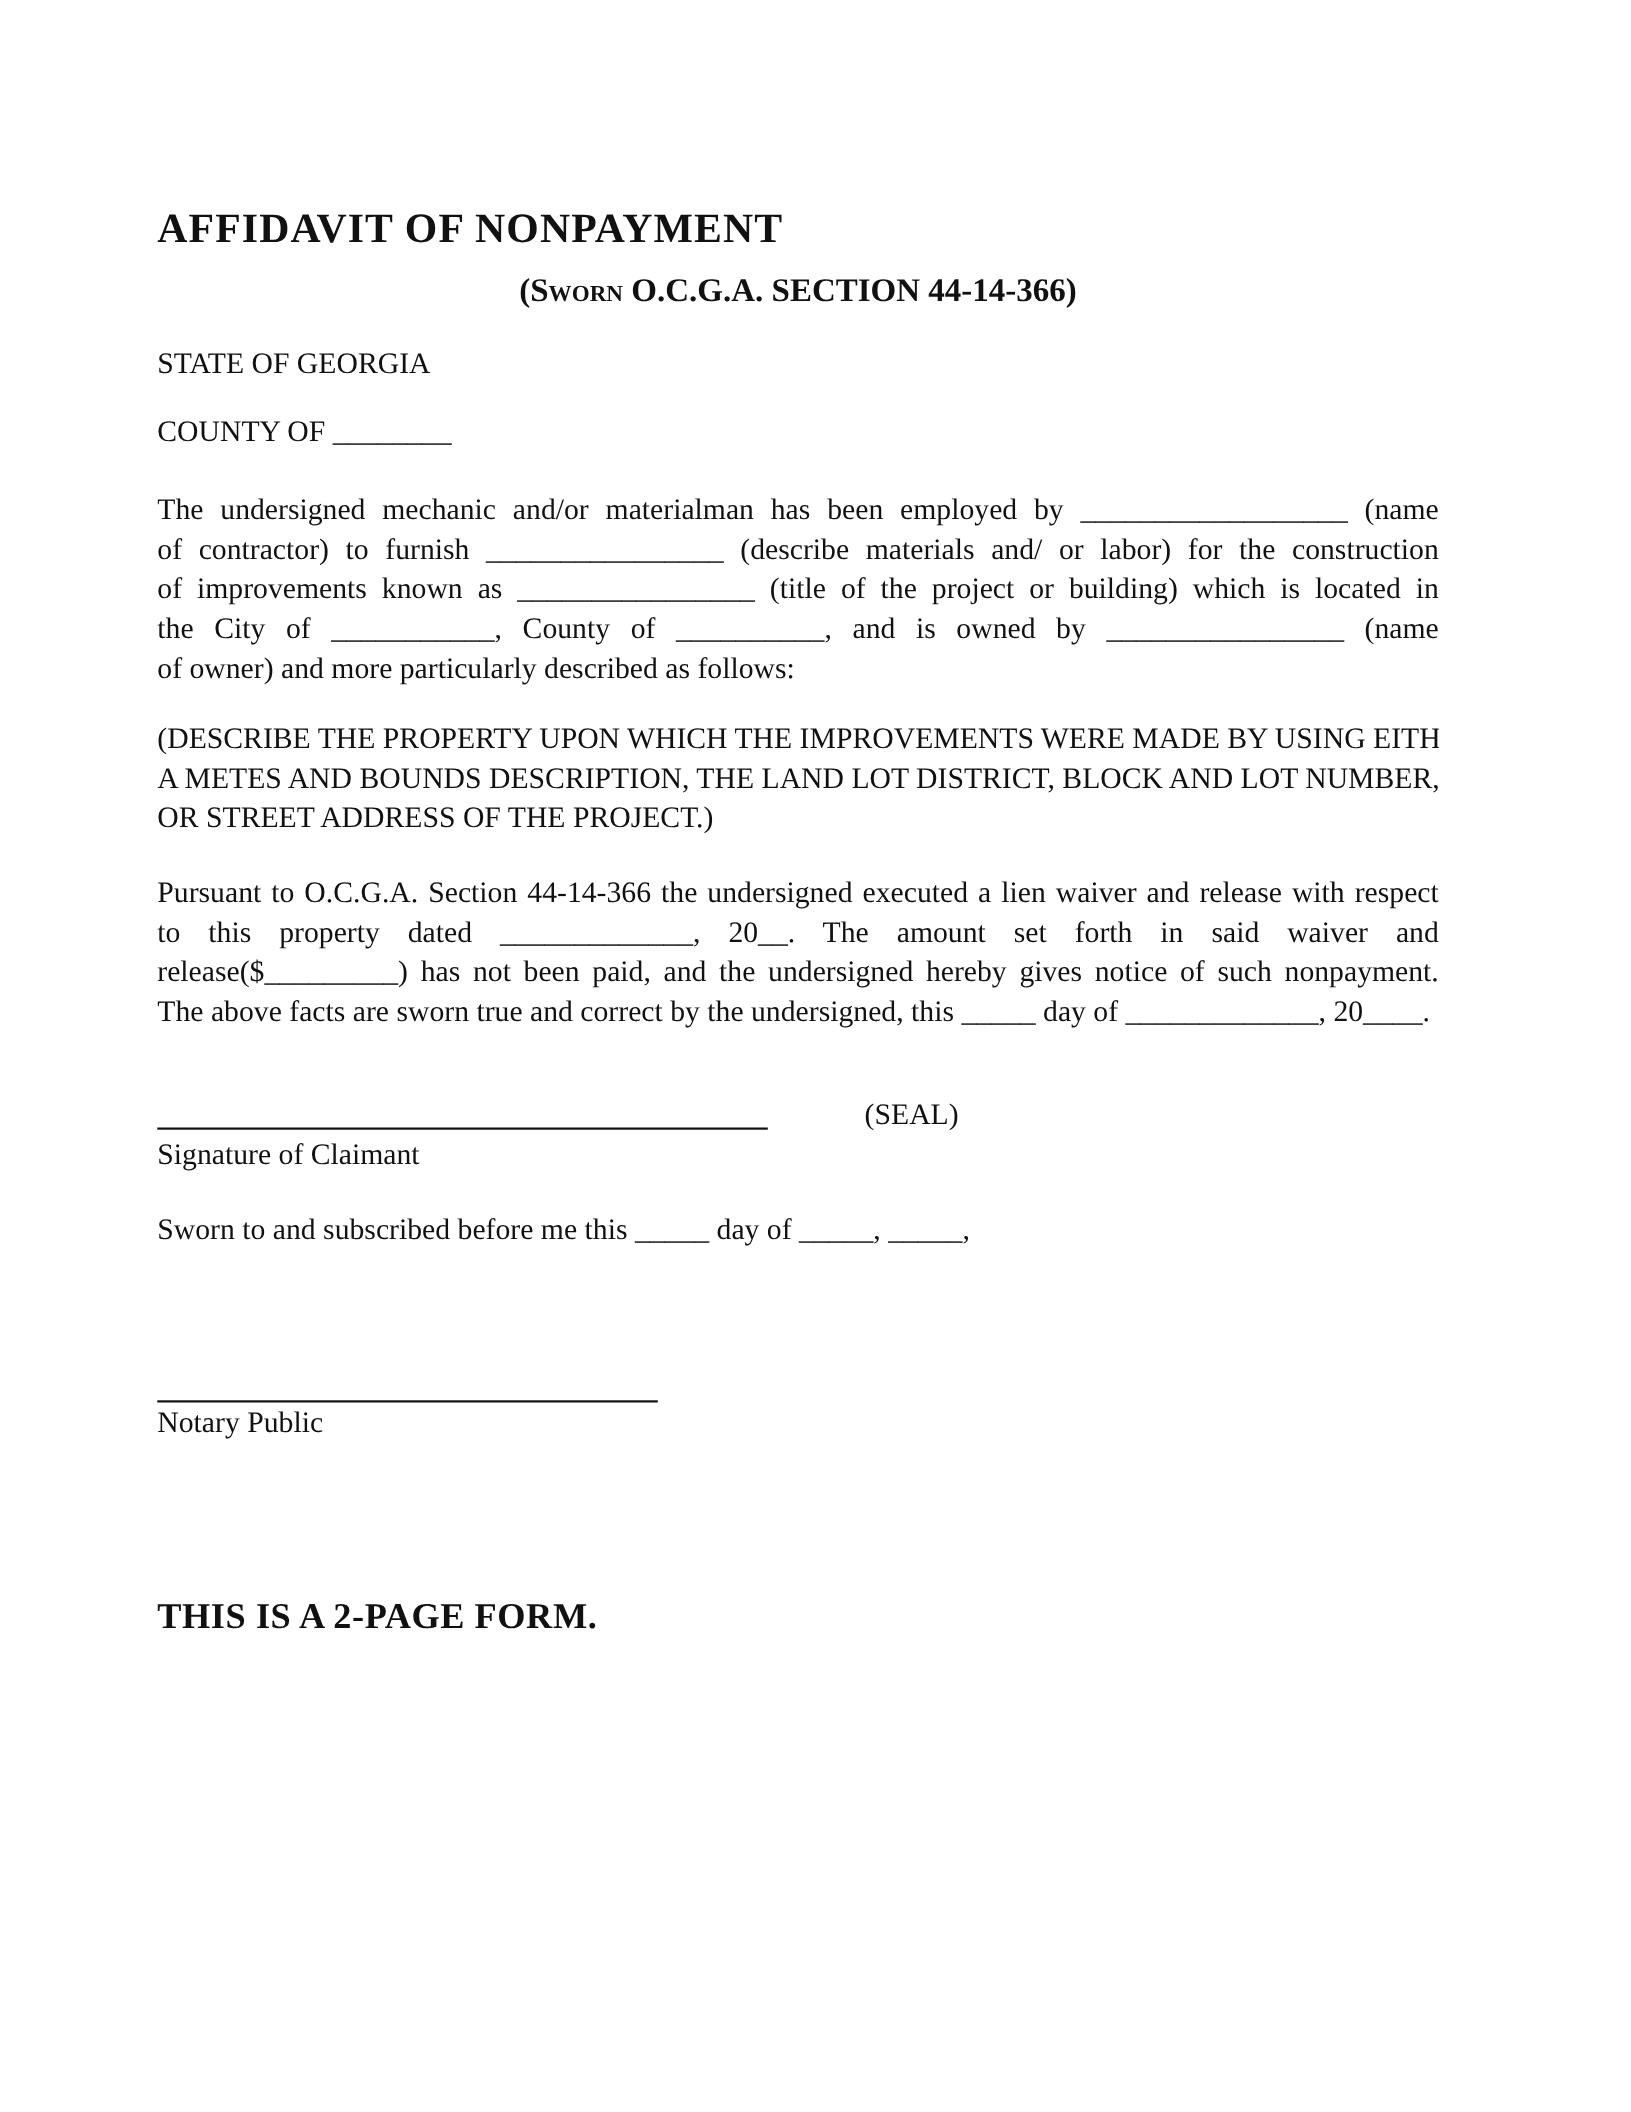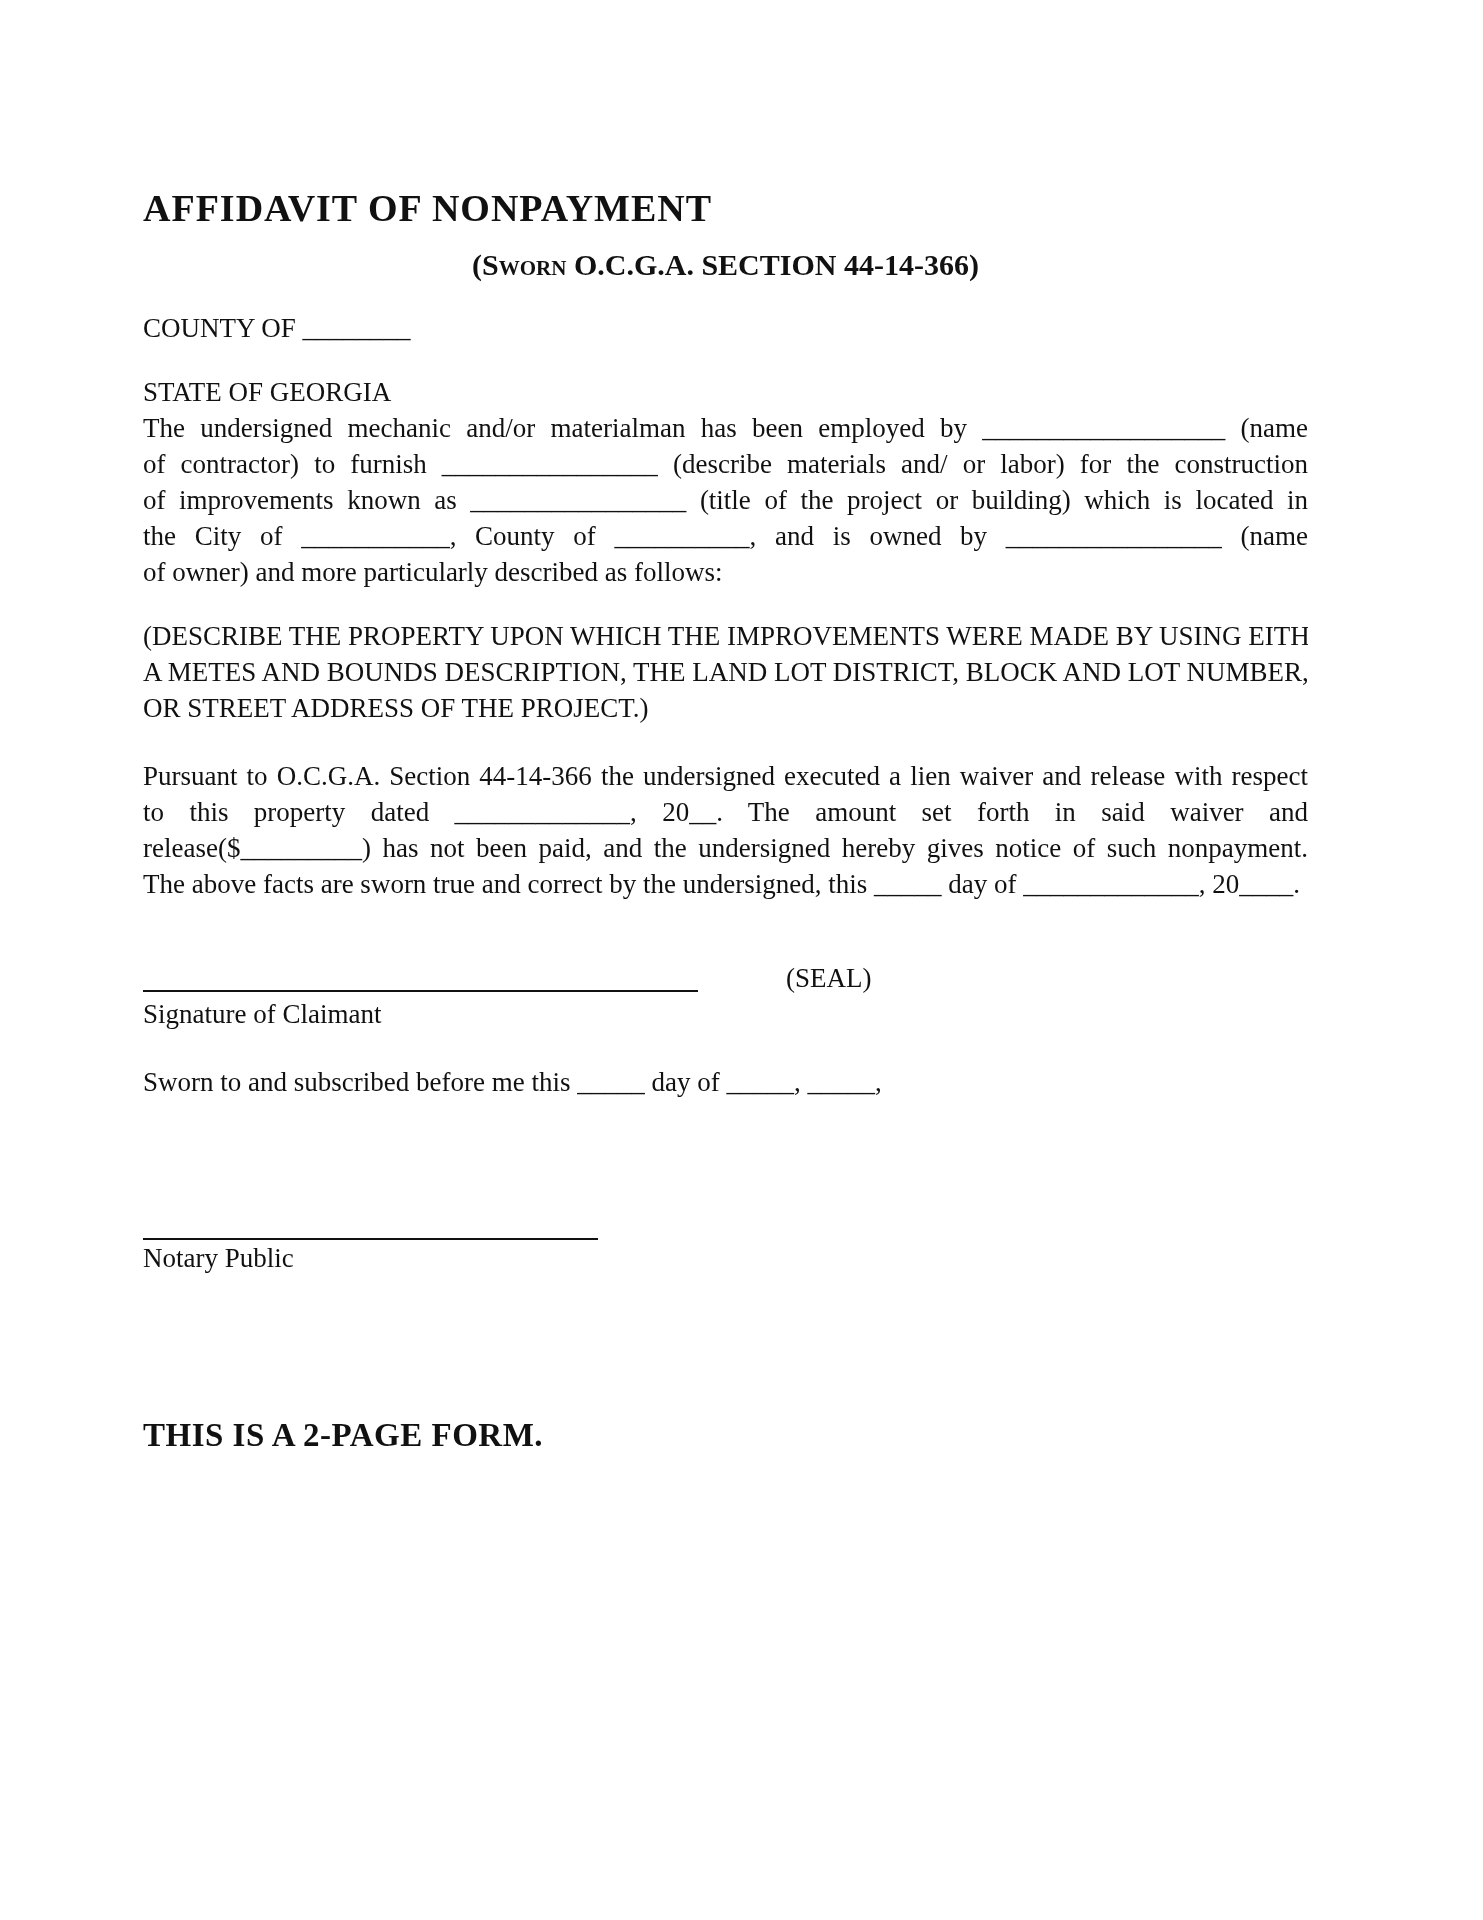"COUNTY OF ________" div.bodytext { order: before "STATE OF GEORGIA" -> after "STATE OF GEORGIA" }
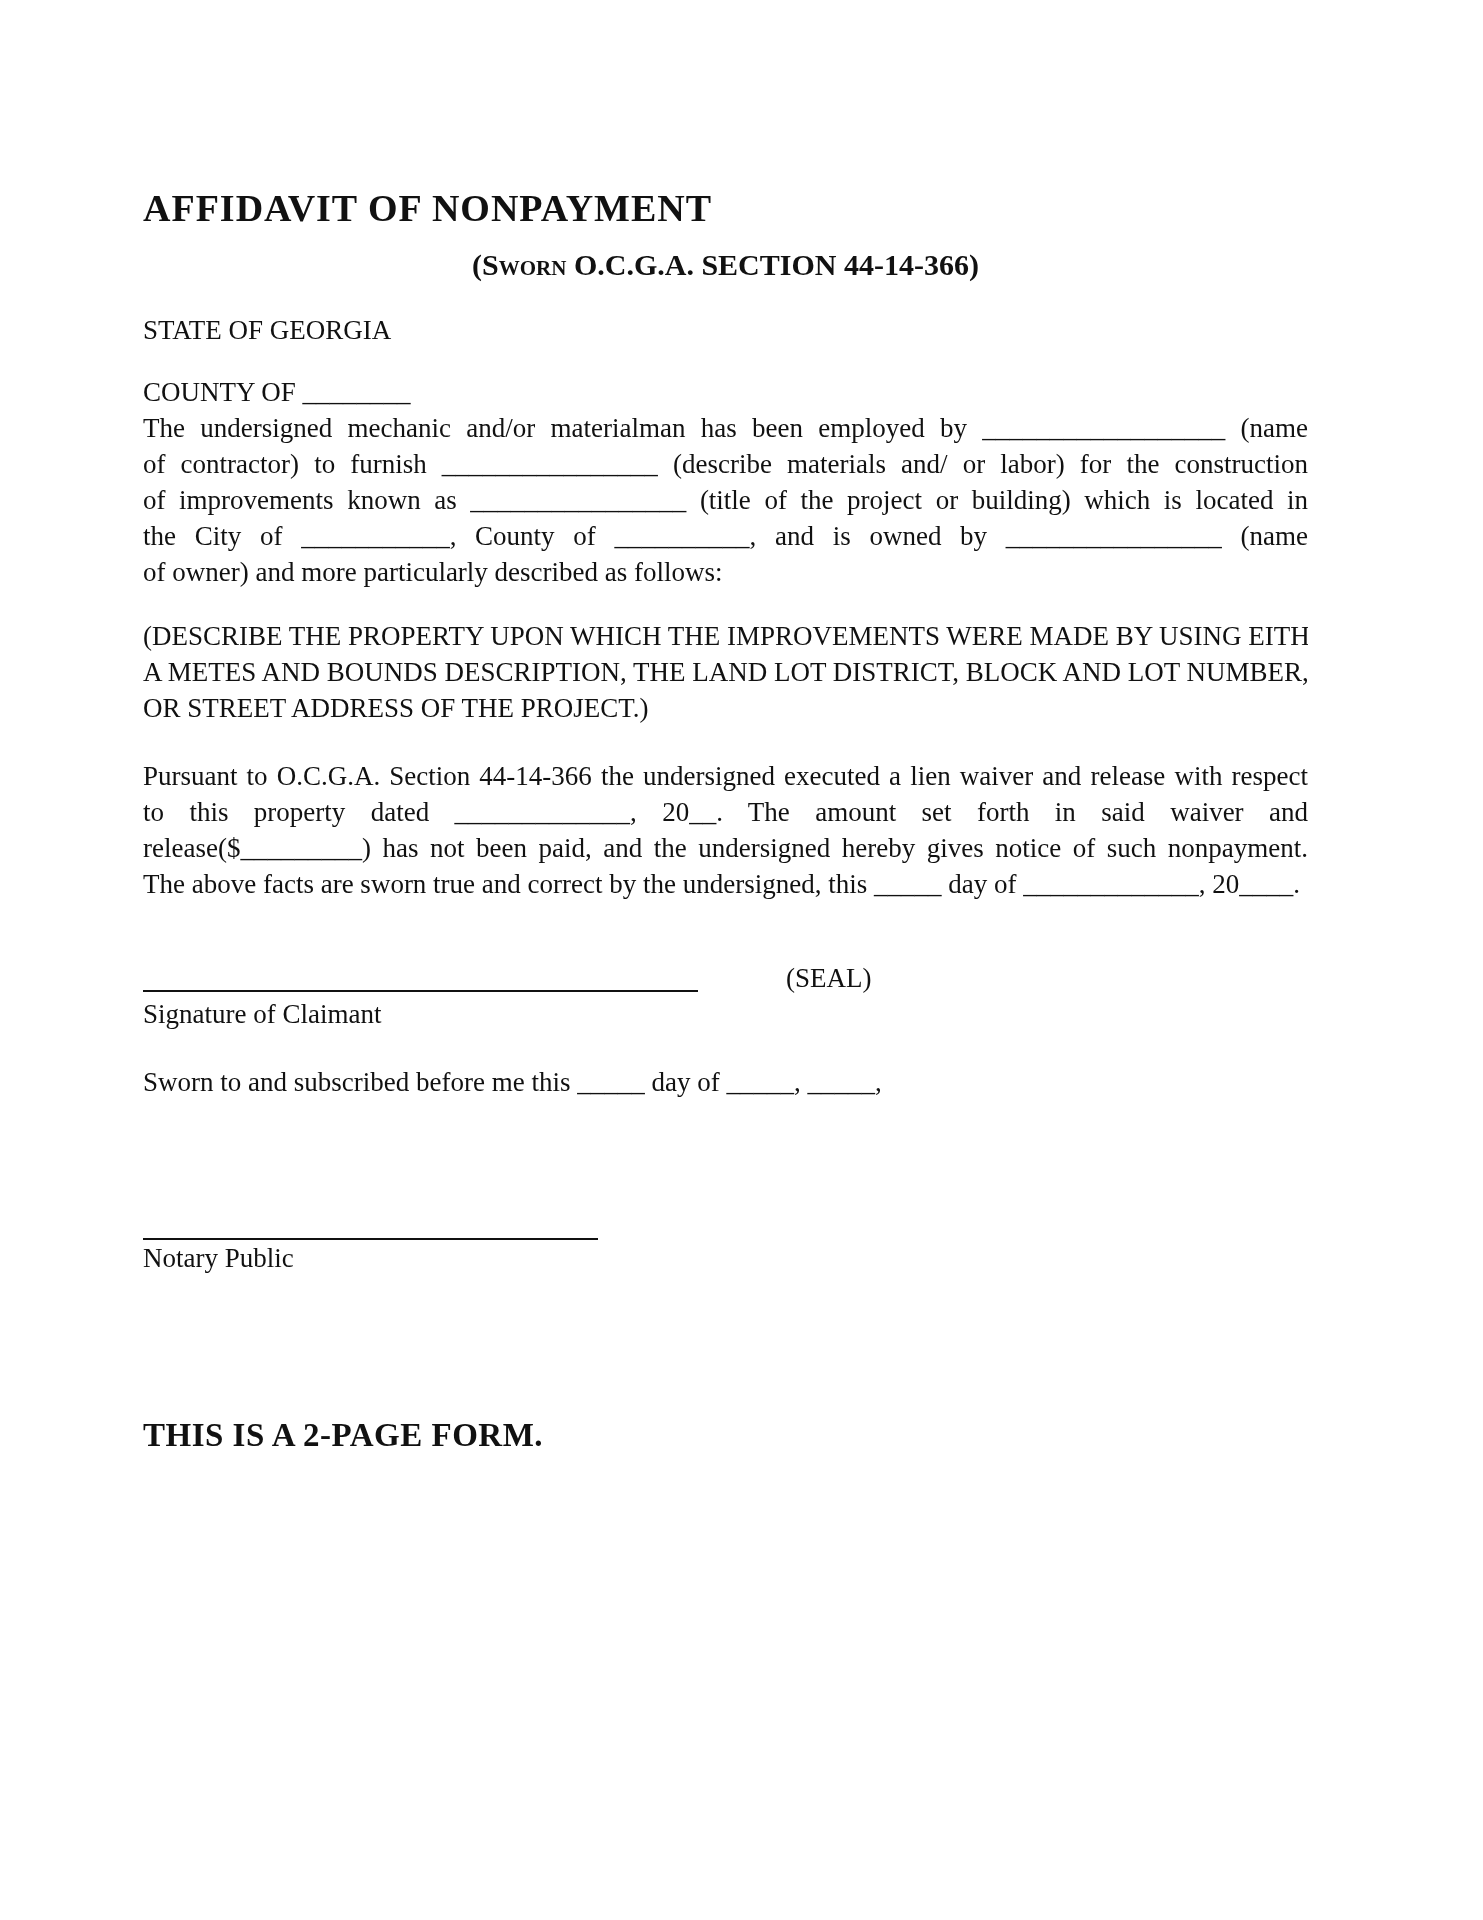"The undersigned mechanic and/or" .para-employment { margin-top: none -> 35px }
